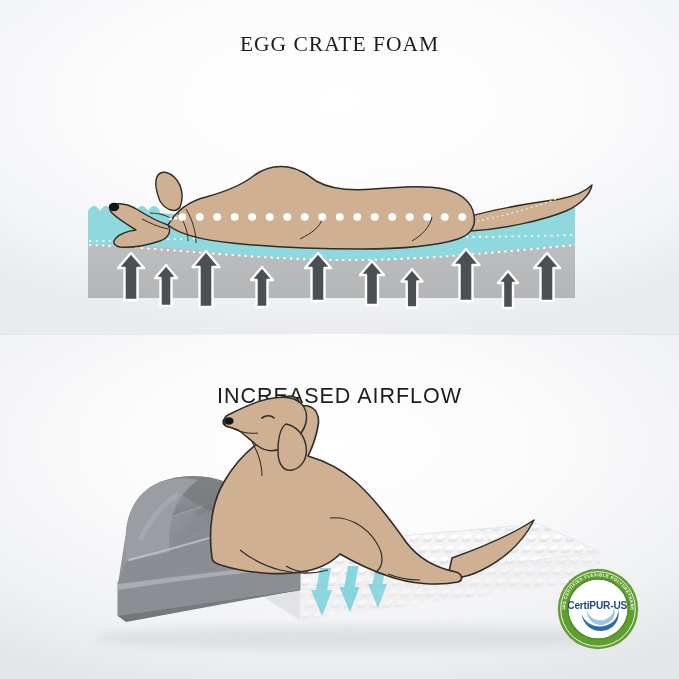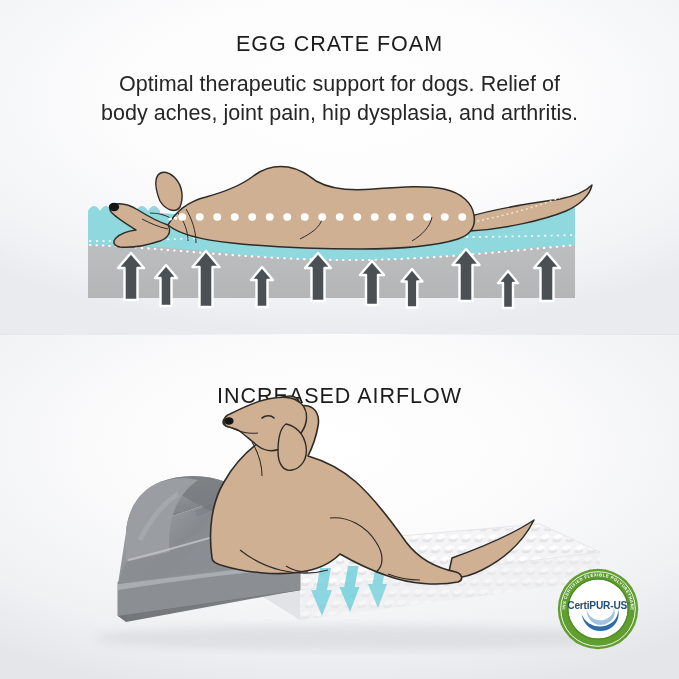"EGG CRATE FOAM" #panel-one { font-family: none -> Liberation Serif, serif }
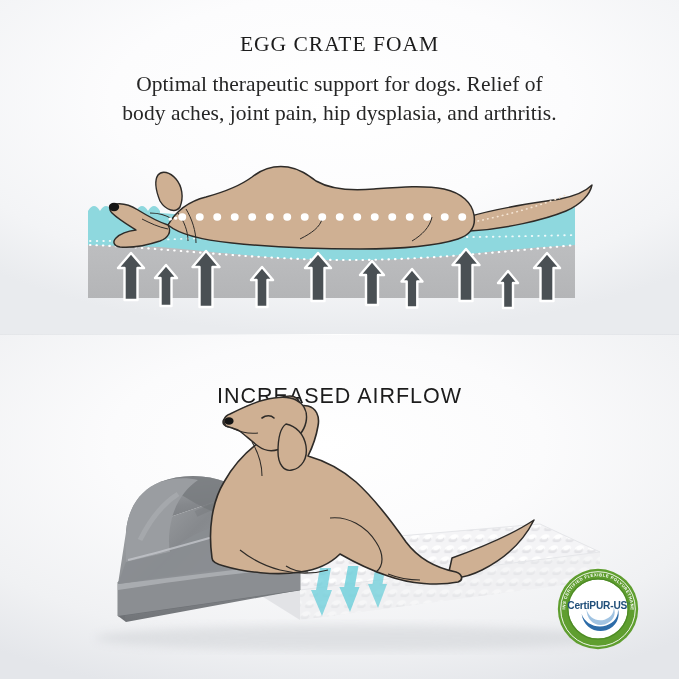"Optimal therapeutic support for dogs." div { html: <div> <span>Optimal therapeutic support for dogs. Relief of</span> <span>body aches, joint pain, hip dysplasia, and arthritis.</span> </div> -> none }
